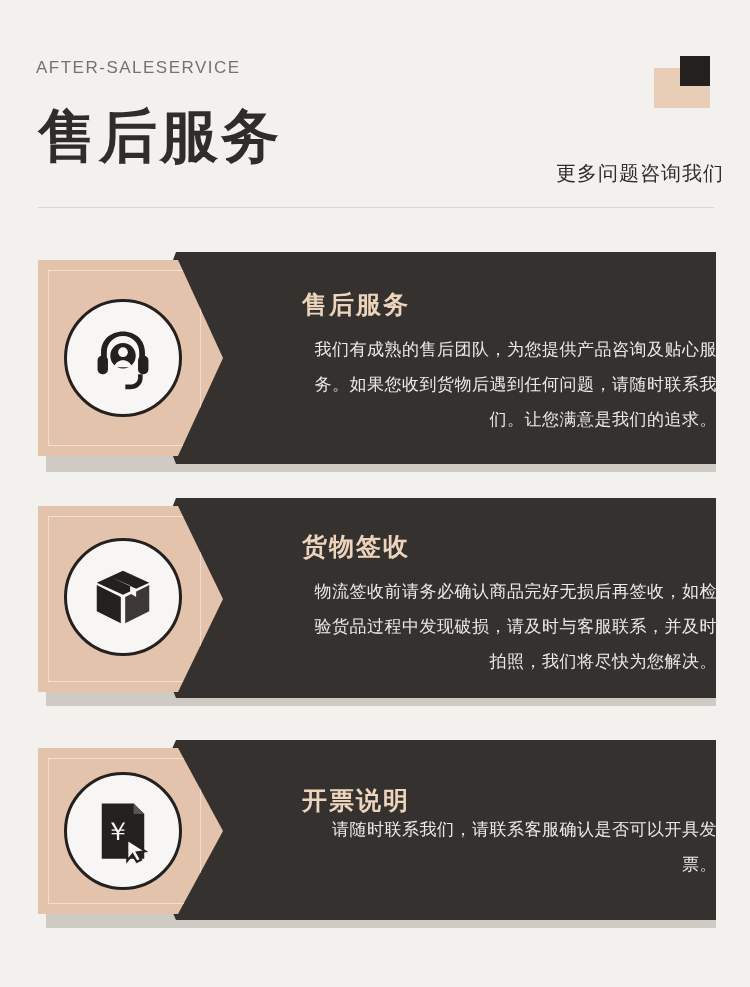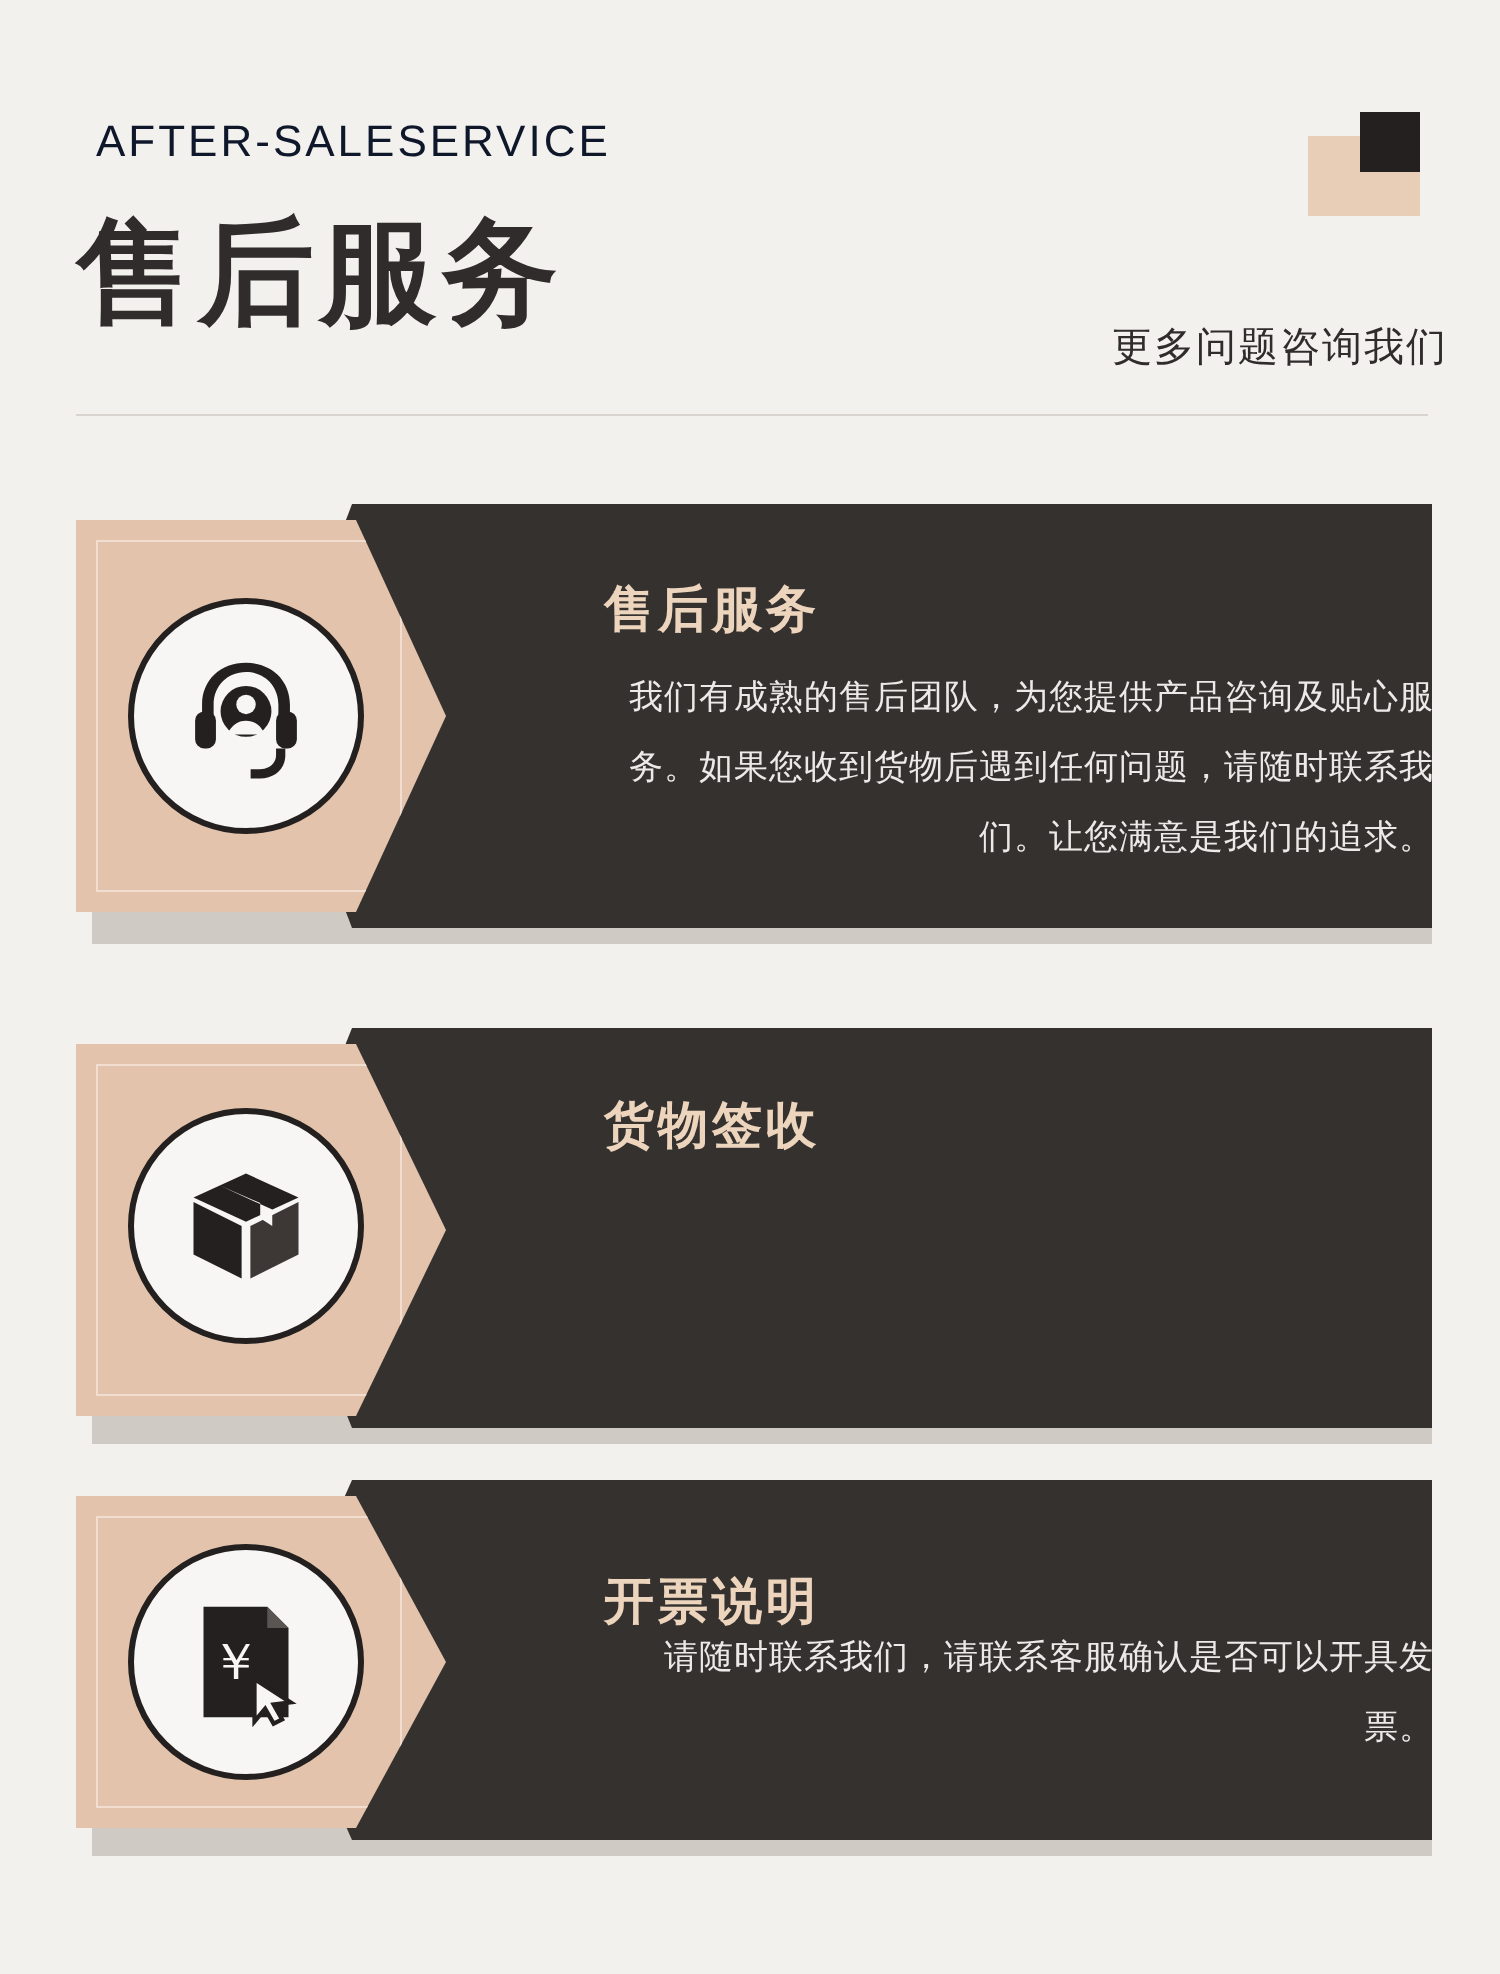"AFTER-SALESERVICE" .eyebrow { color: #0f172a -> #737373; font-size: 22px -> 17px; left: 48px -> 36px }
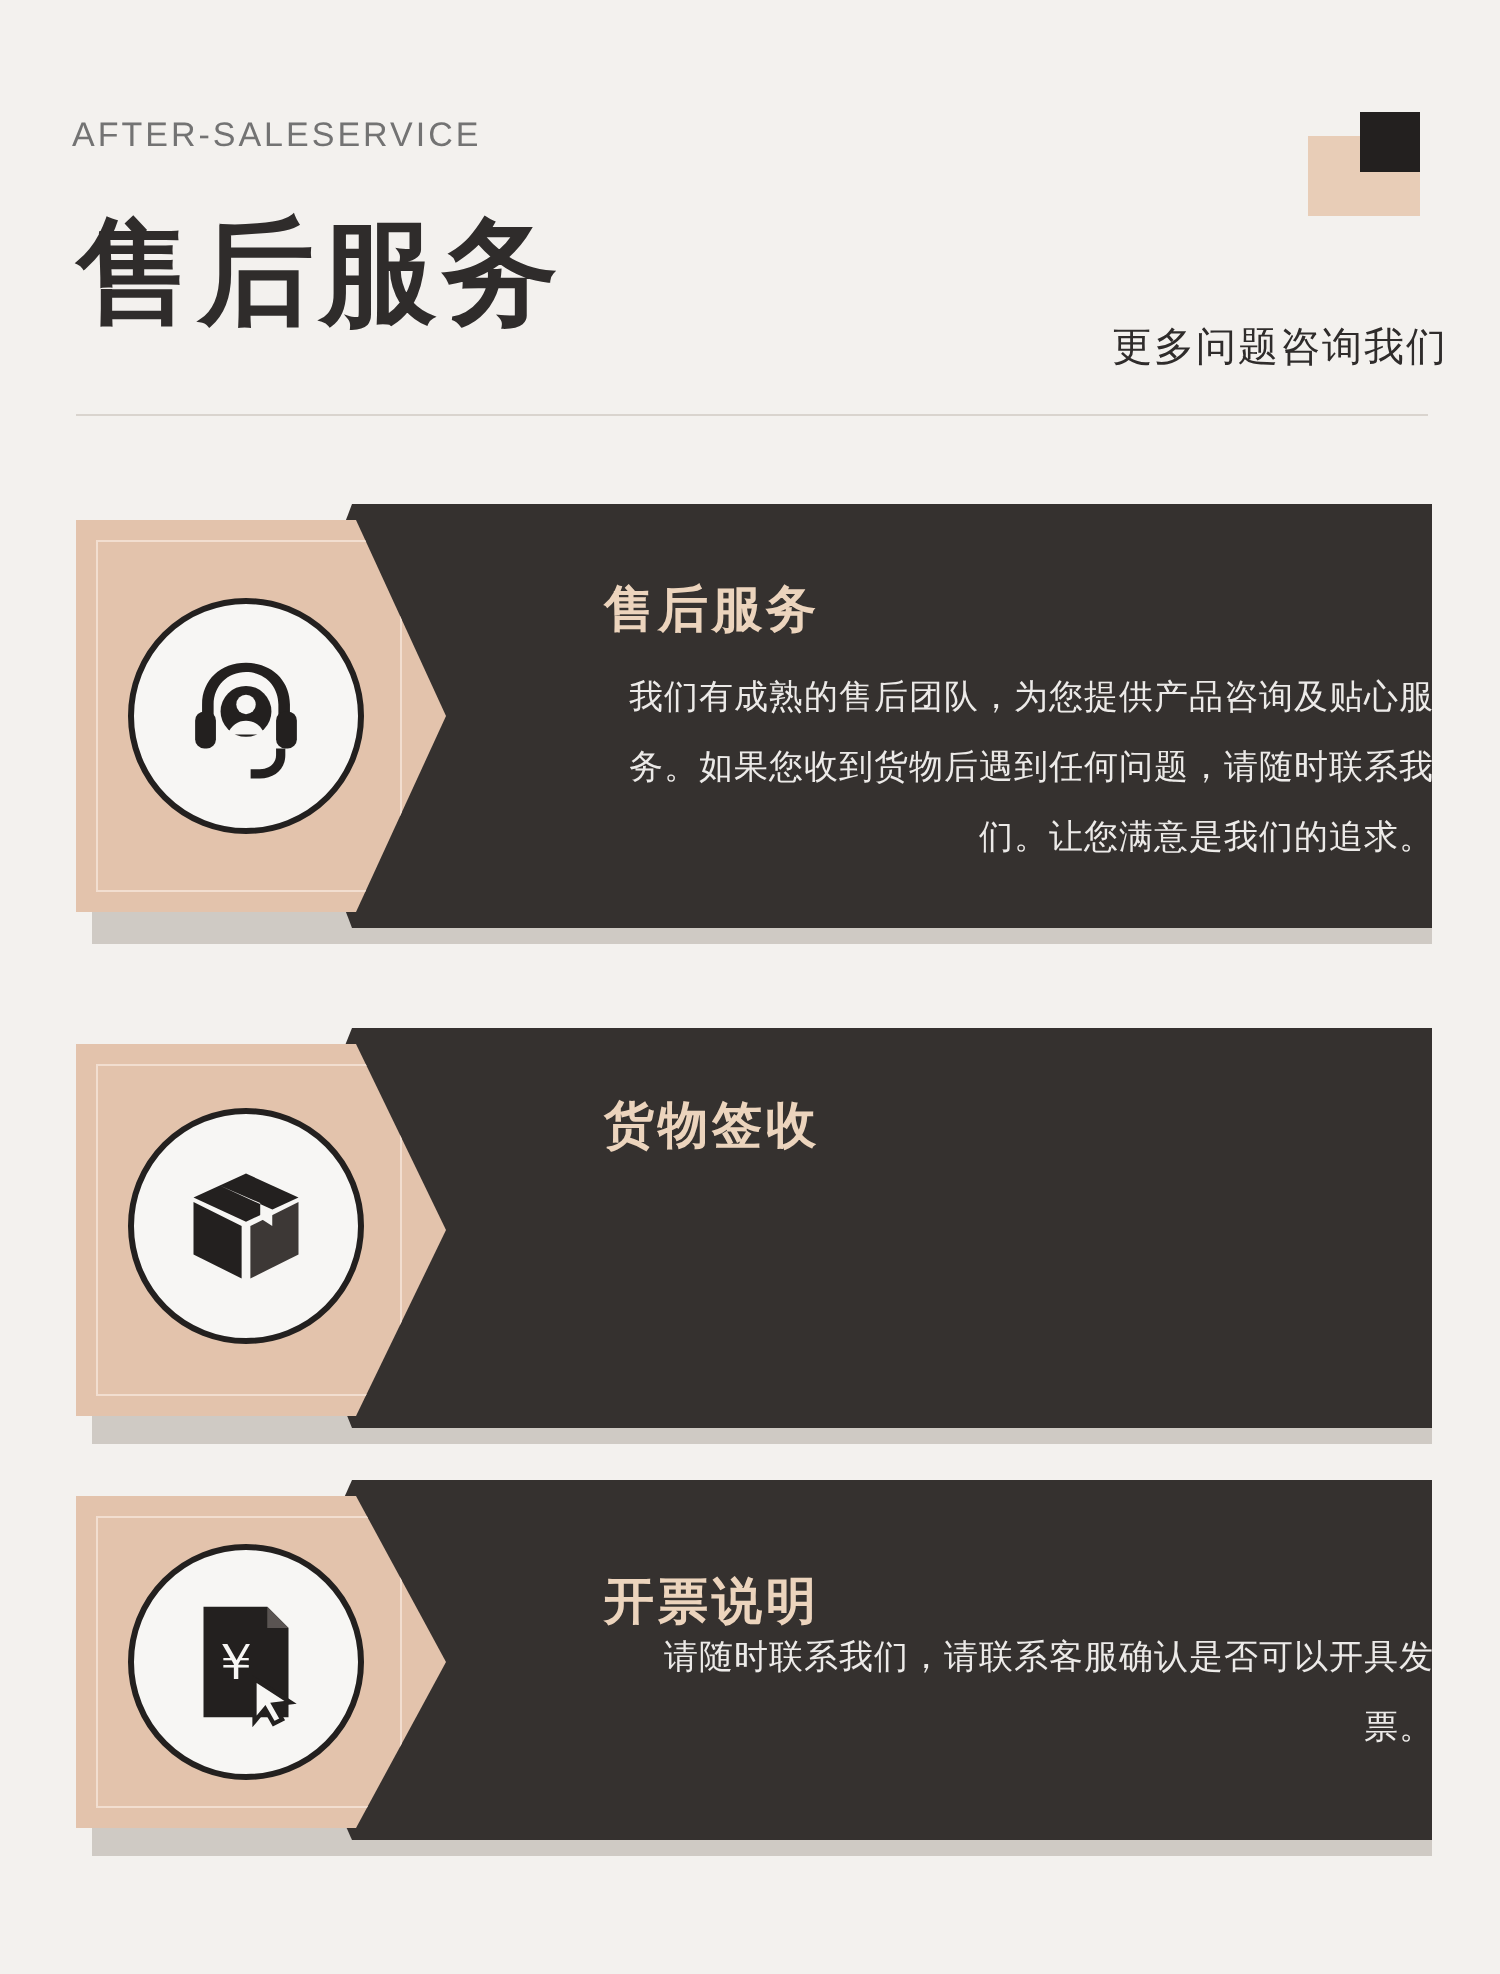"货物签收" div.card { margin-top: 16px -> none }
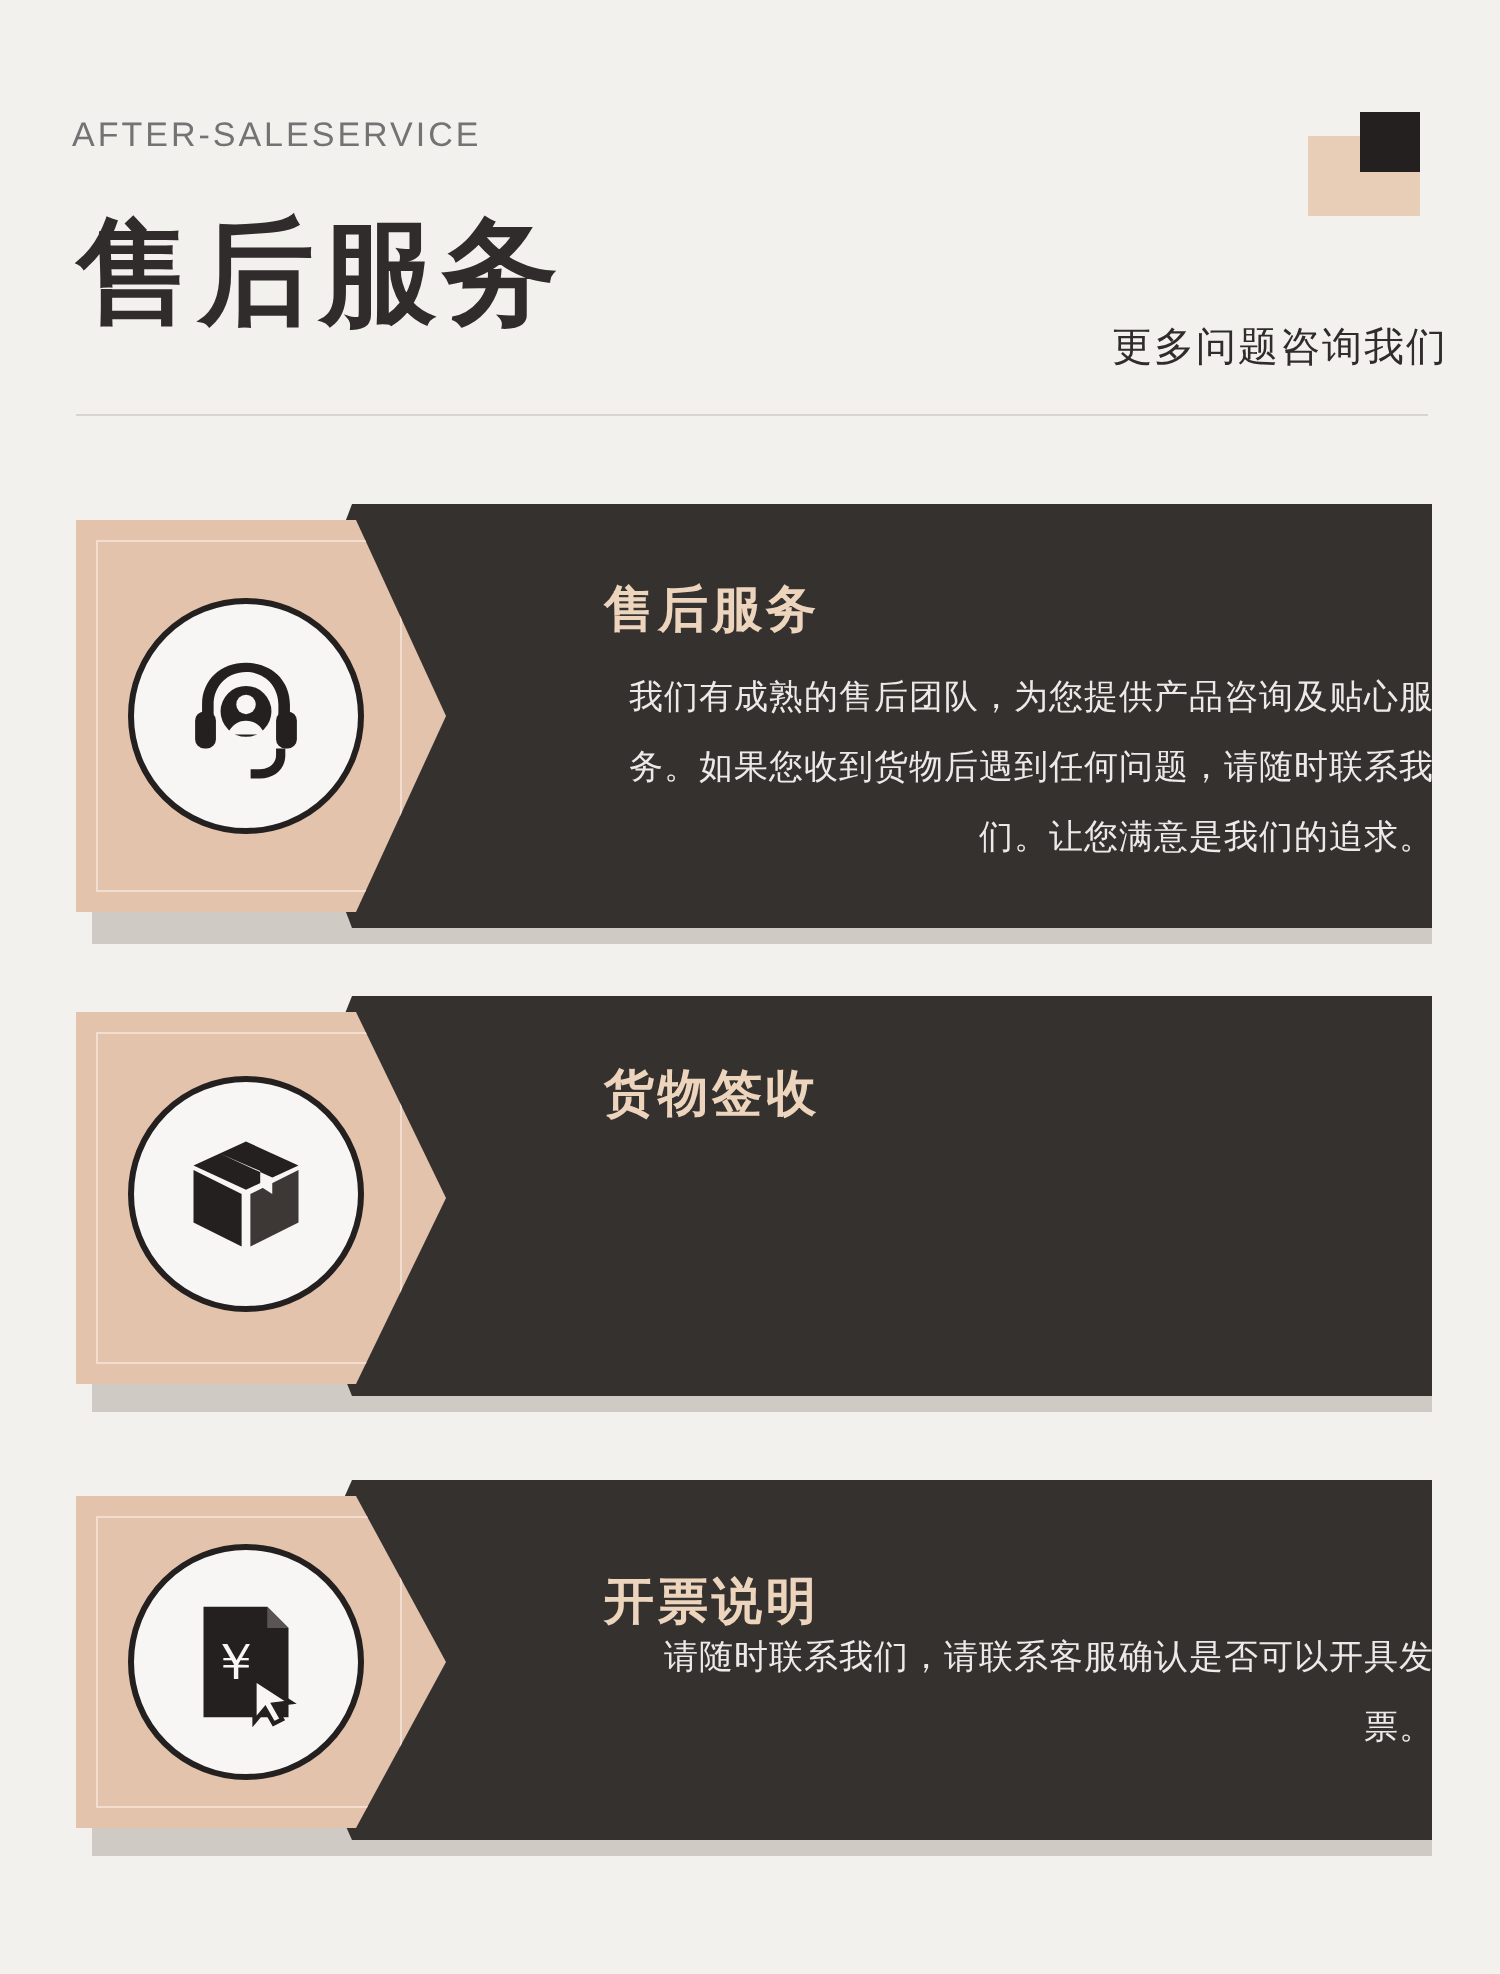"物流签收前请务必确认商品完好无损后再签收，如检验货品过程中发现破损，请及时与客服" div.card-body { html: none -> <div>物流签收前请务必确认商品完好无损后再签收，如检验货品过程中发现破损，请及时与客服联系，并及时拍照，我们将尽快为您解决。</div> }
